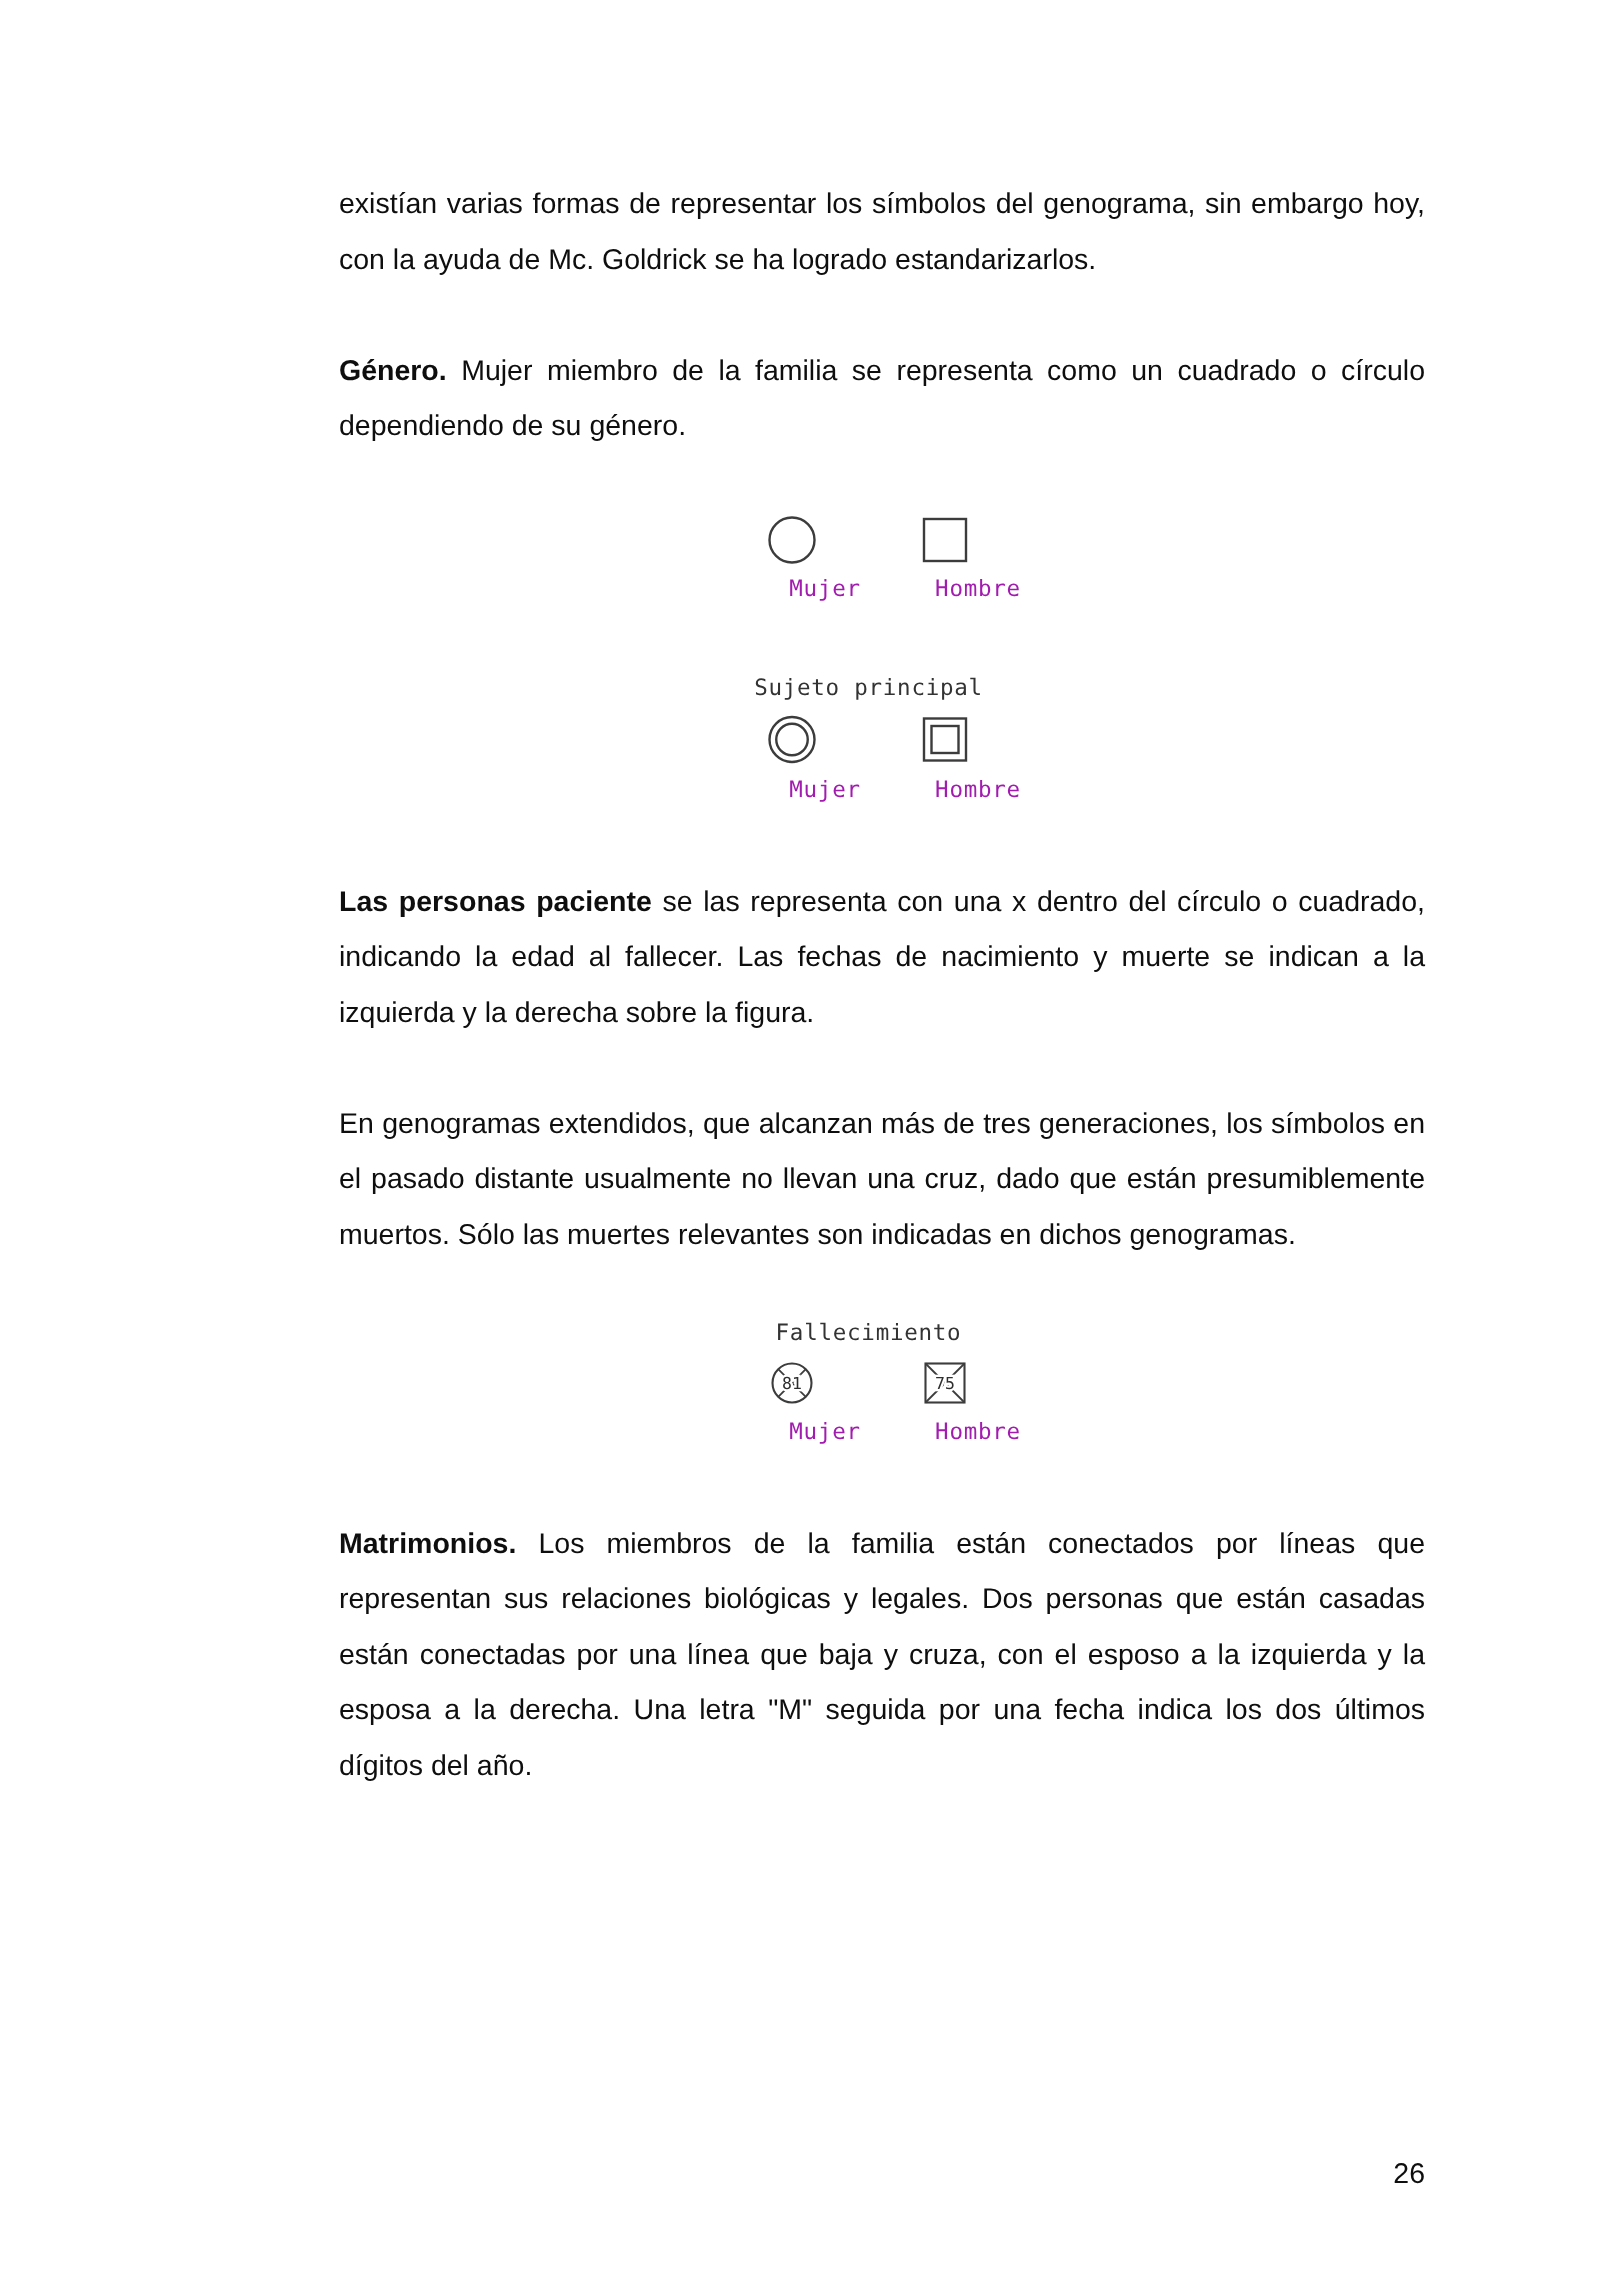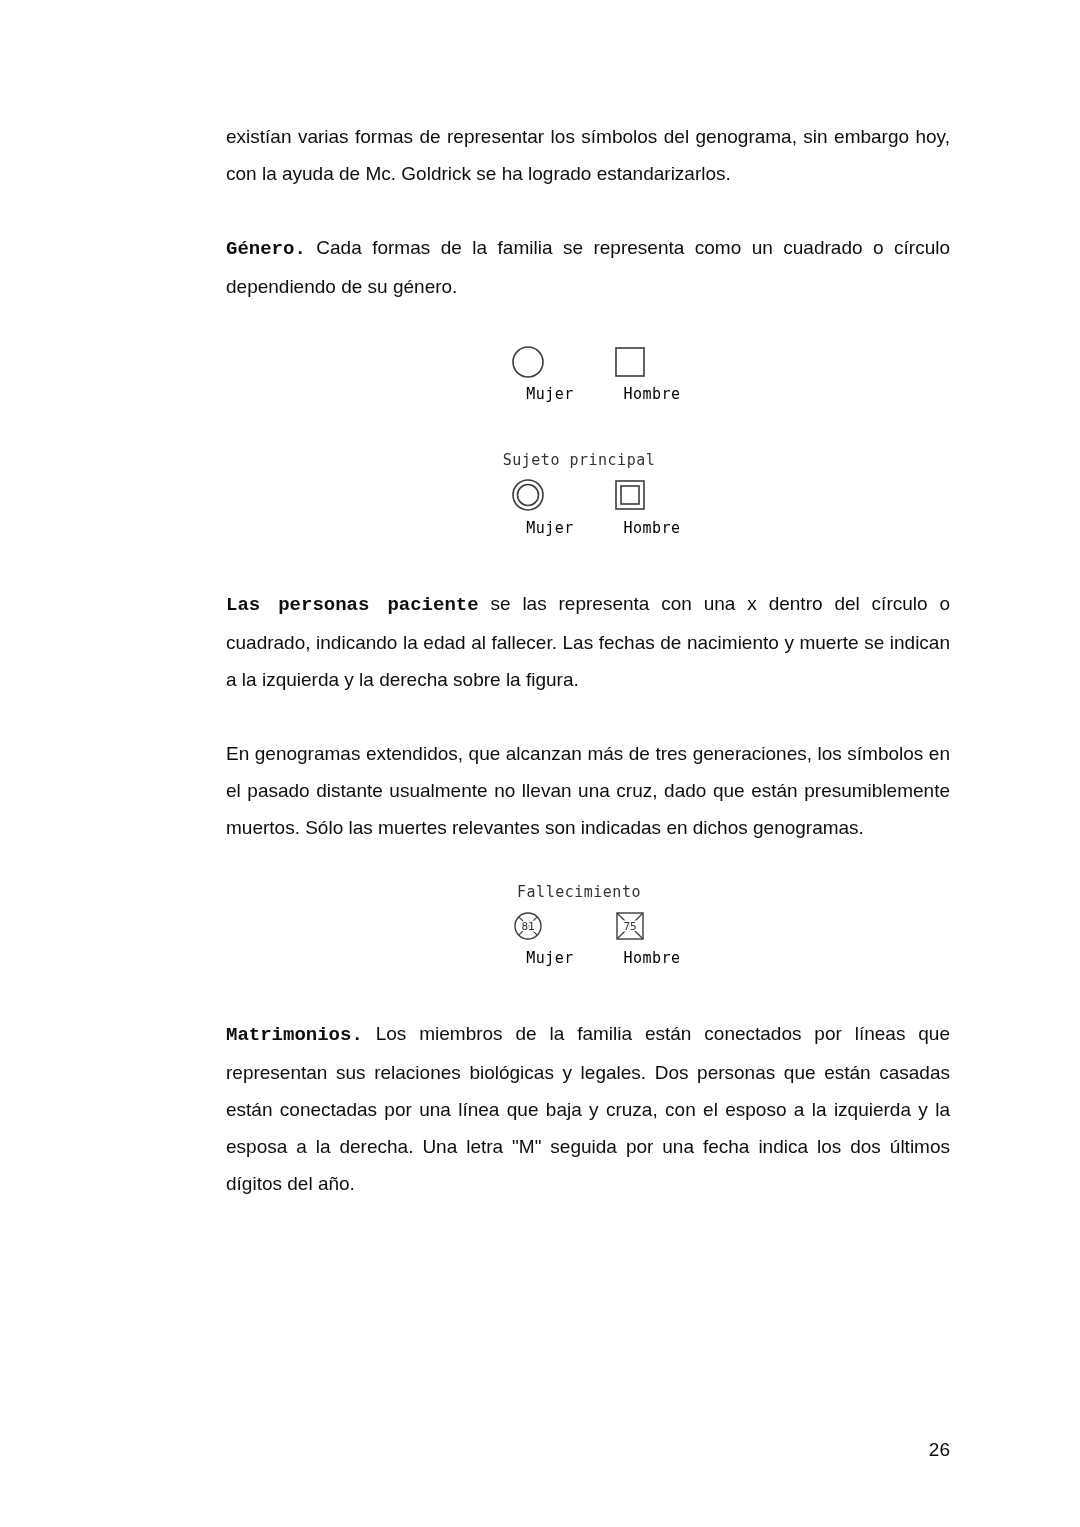"Género." .para strong { font-family: Liberation Mono, monospace -> none }
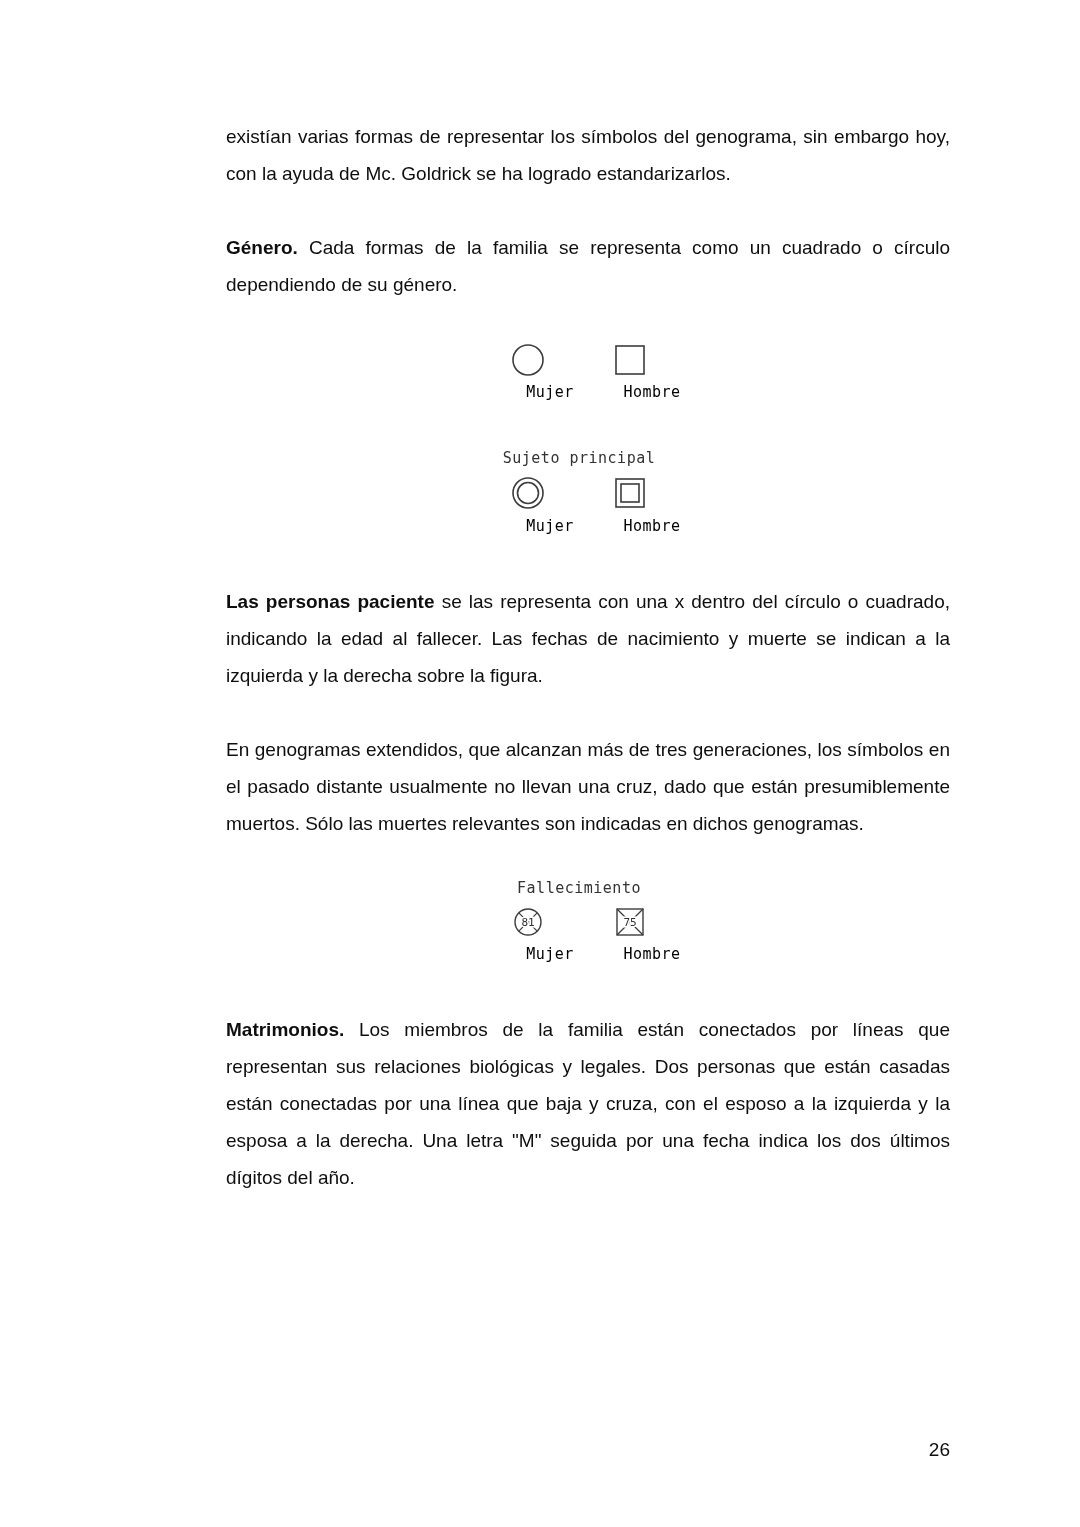"Cada formas de la familia" span { text: Cada formas -> Mujer miembro }
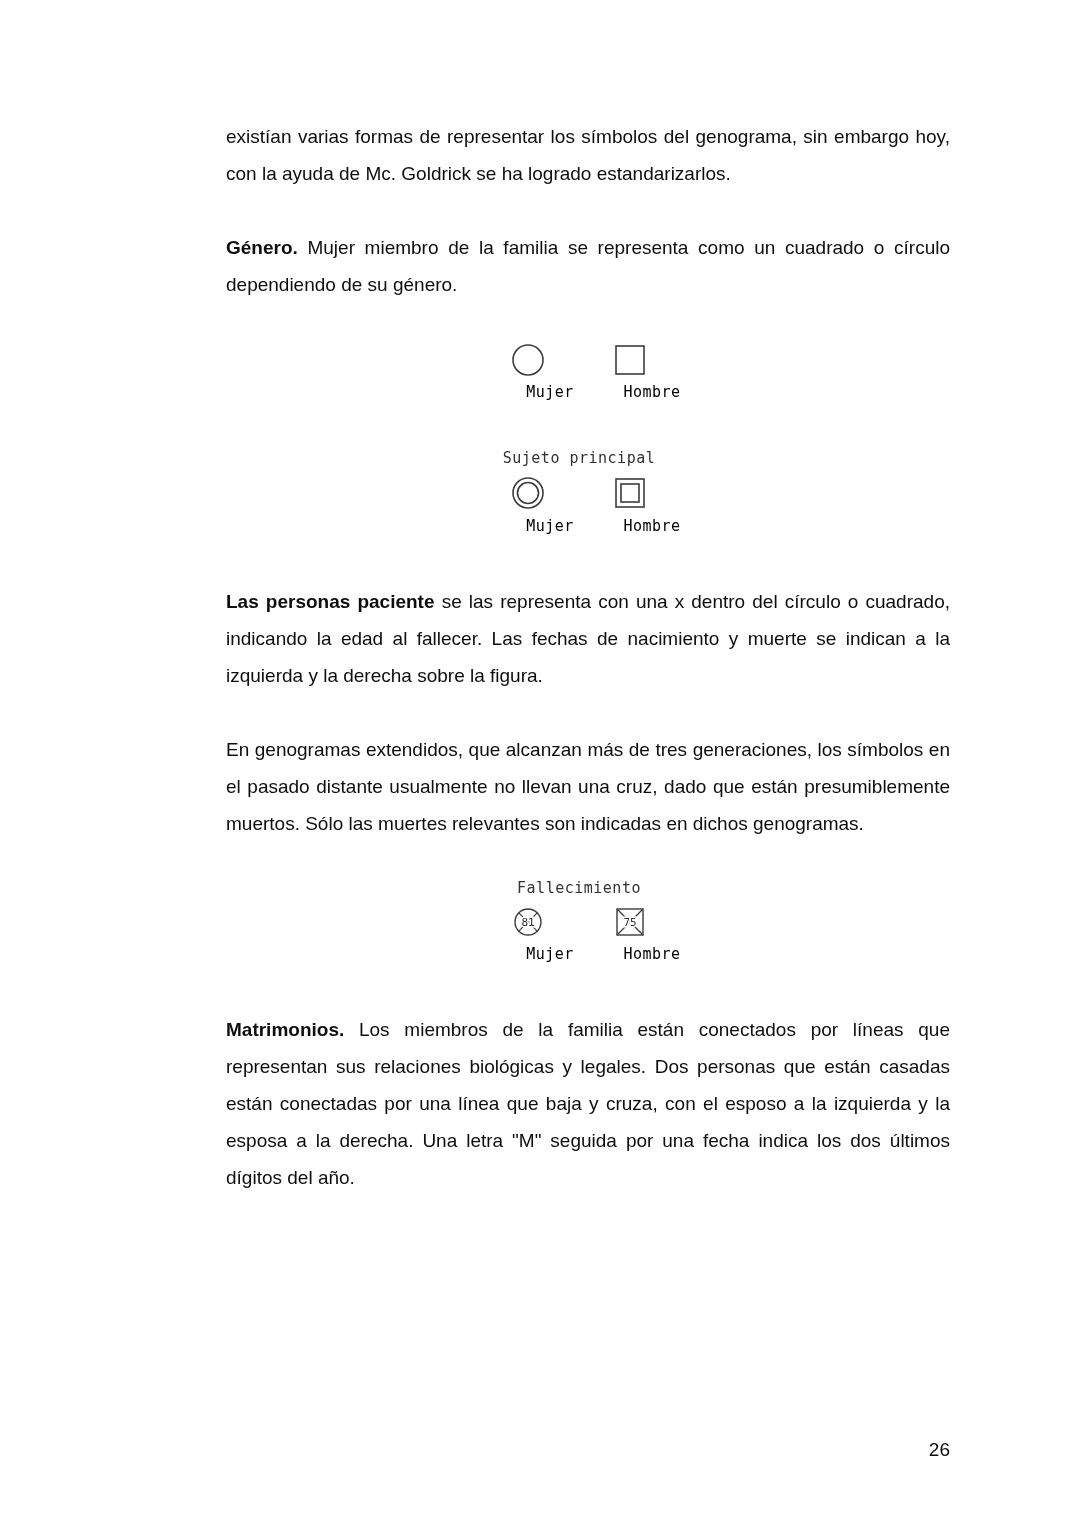"Mujer" .sym-label { color: #000000 -> #a21caf }
